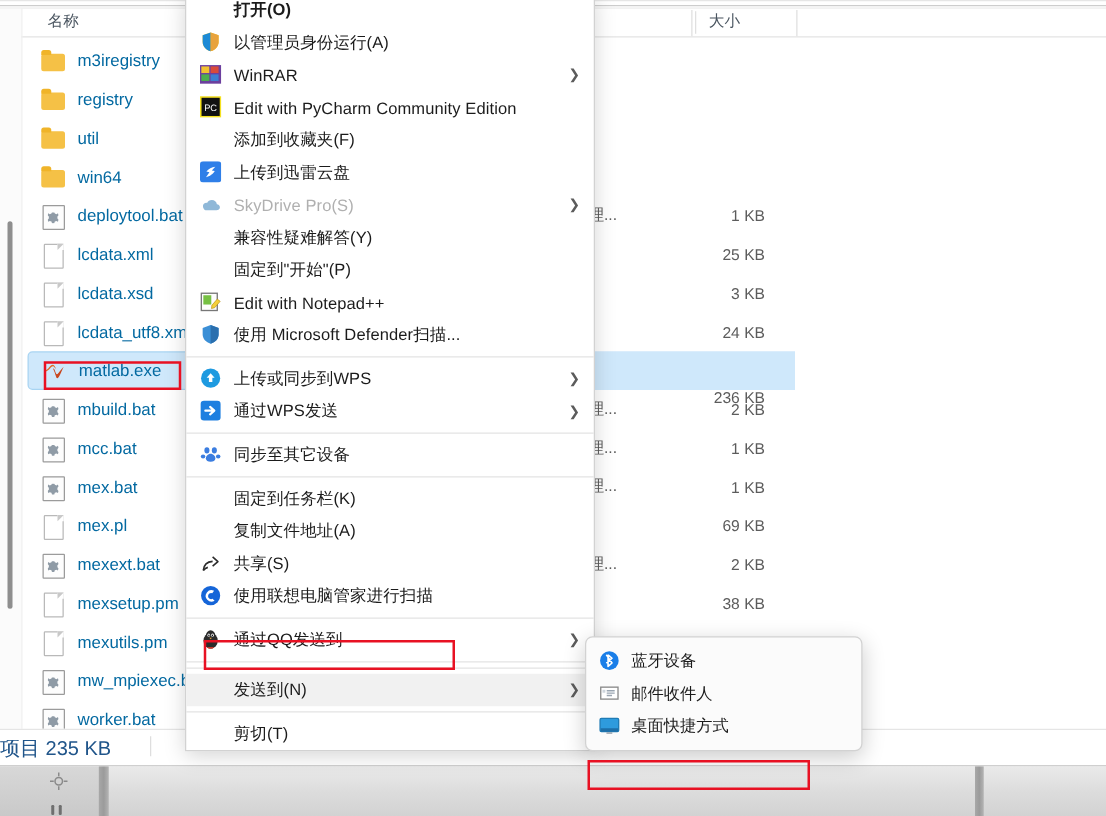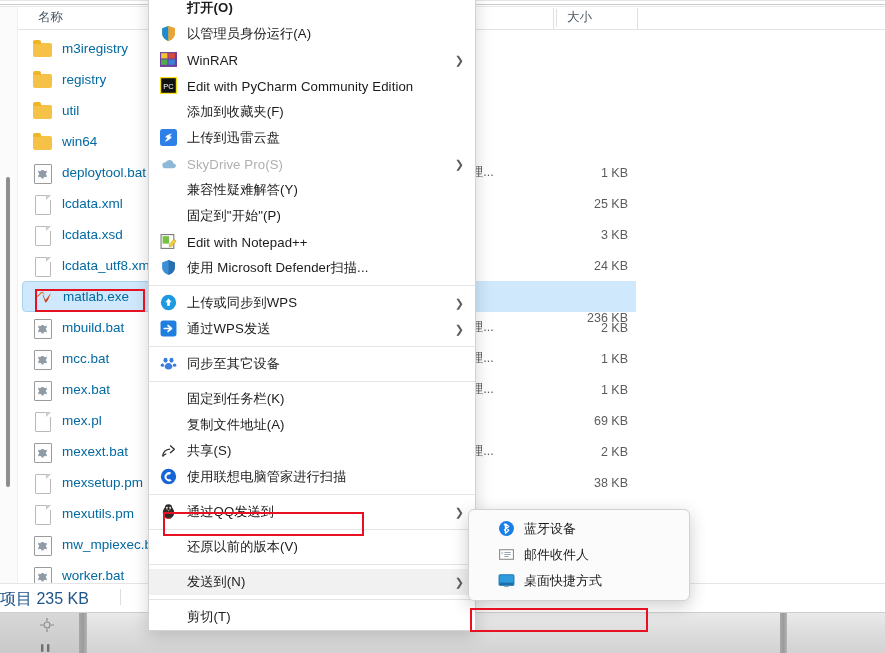"1 KB" .size-cell { left: 548px -> 532px }
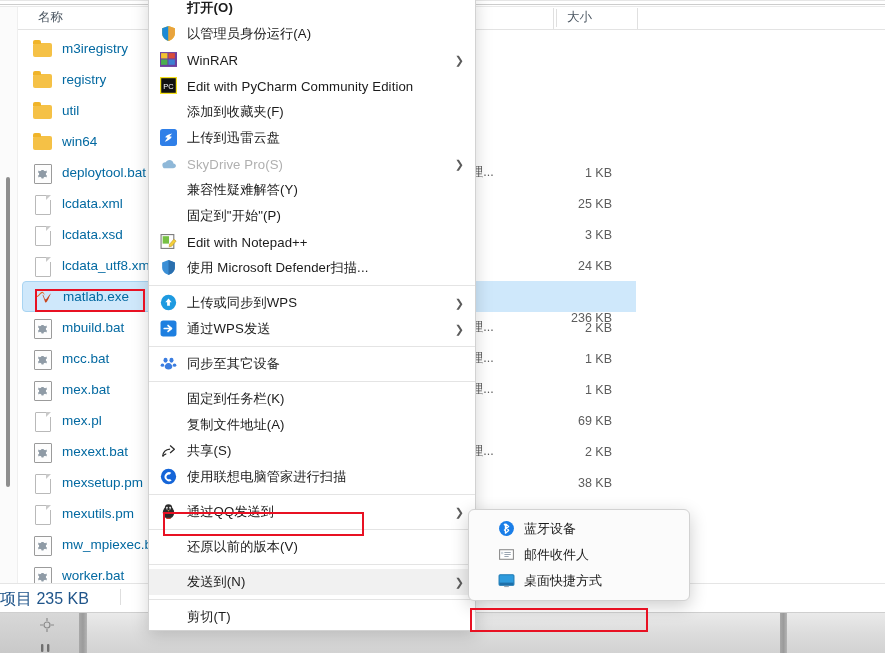"蓝牙设备" .sub-item { margin-left: 19px -> none }
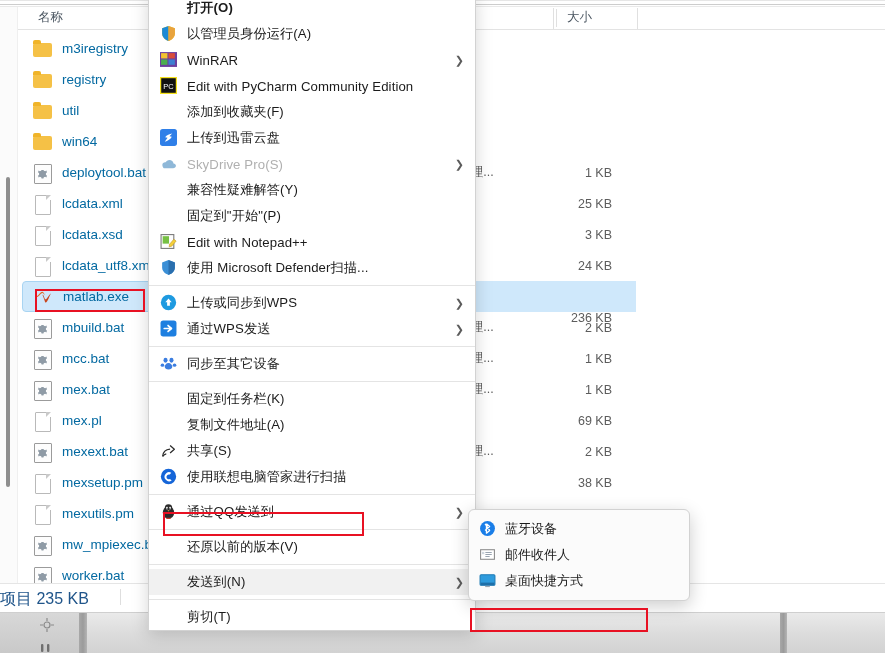"还原以前的版本(V)" div.ctx-item { html: <div> <span></span> <span>还原以前的版本(V)</span> </div> -> none }
